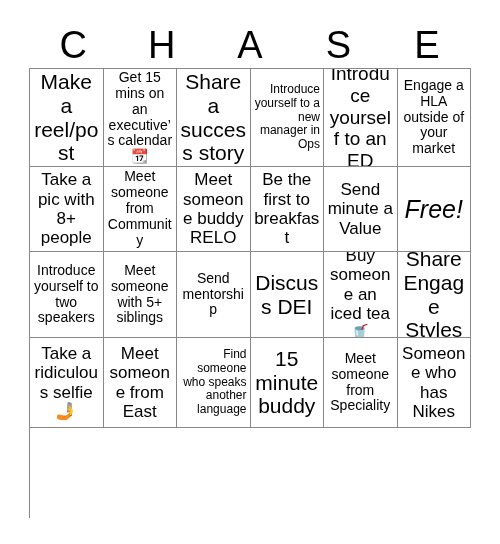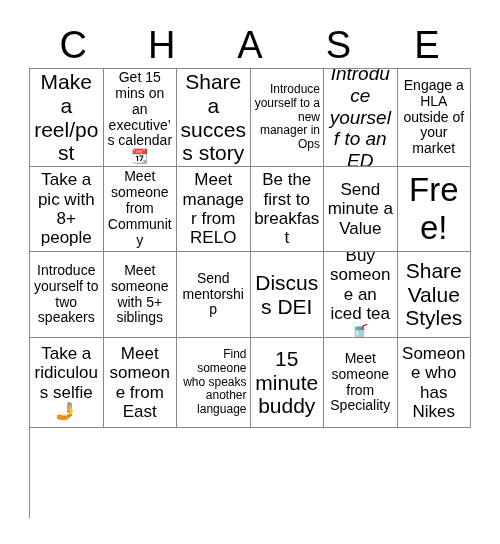"Introduce yourself to an ED" .fs-lg .cell-text { font-style: italic -> none }
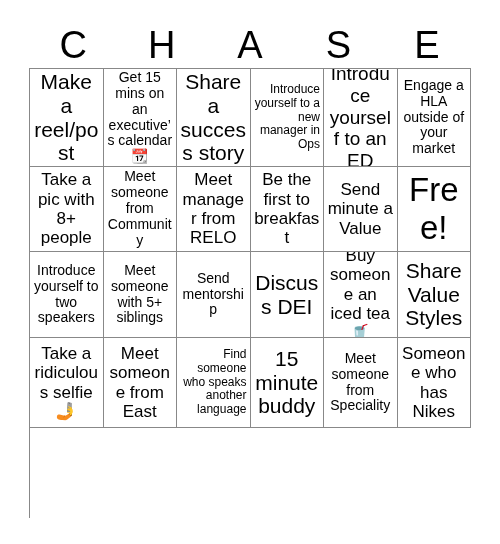"Meet manager from RELO" span.cell-text { text: manager from -> someone buddy }
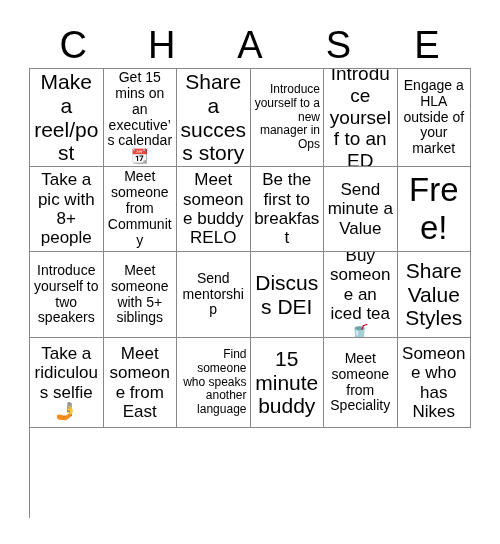"Free!" .fs-xxl .cell-text { font-size: 33px -> 25px; font-style: none -> italic }
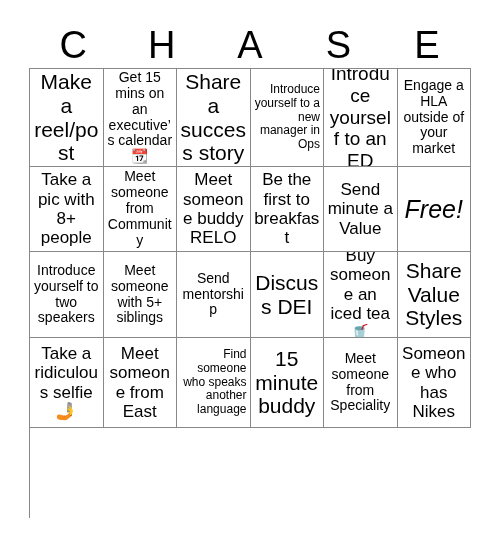"Share Value Styles" span.cell-text { text: Value -> Engage }
